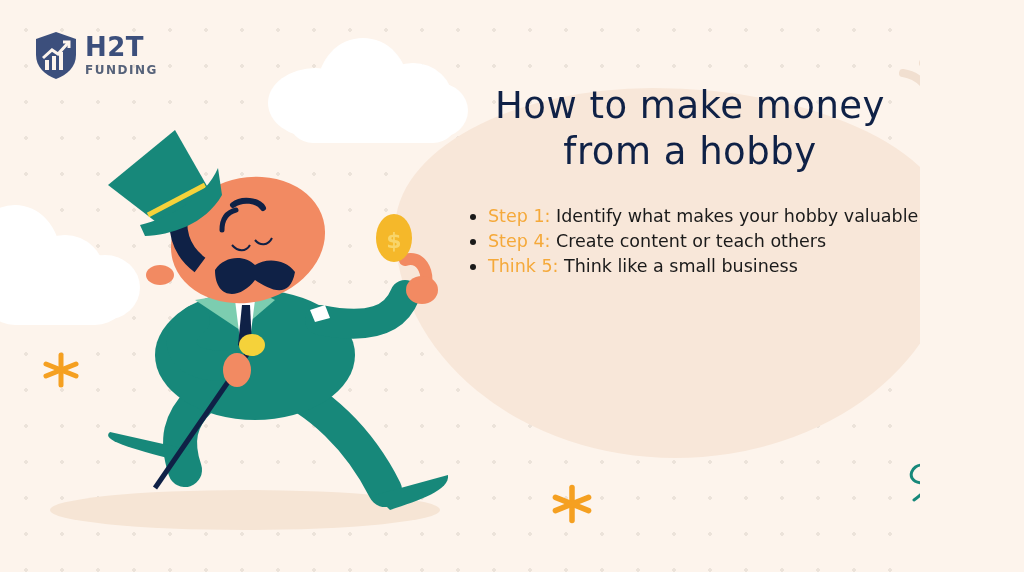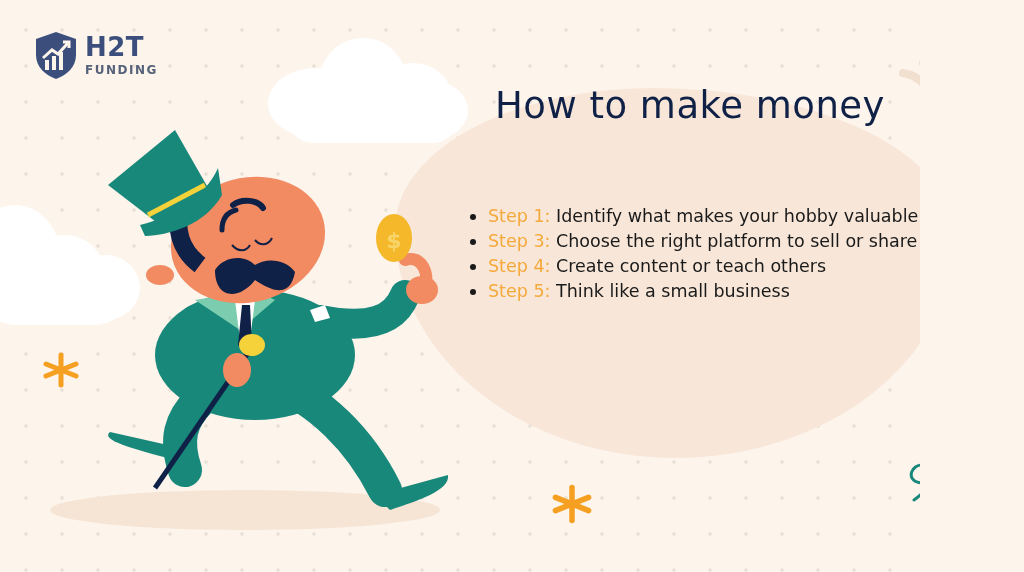"from a hobby" span { html: none -> <span>from a hobby</span> }
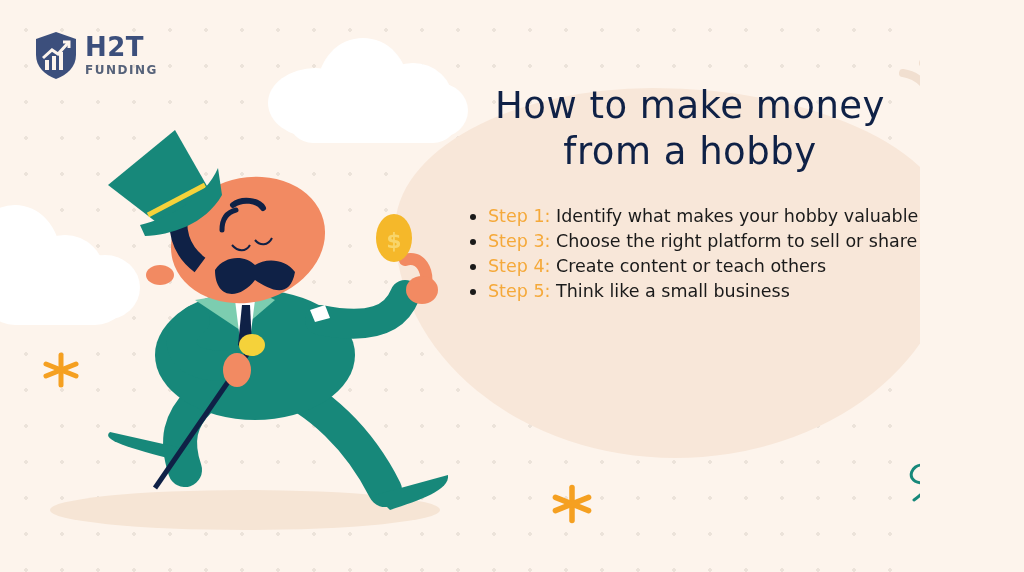"Step 3: Choose the right" li { html: <li><span>Step 3:</span> <span>Choose the right platform to sell or share</span></li> -> none }
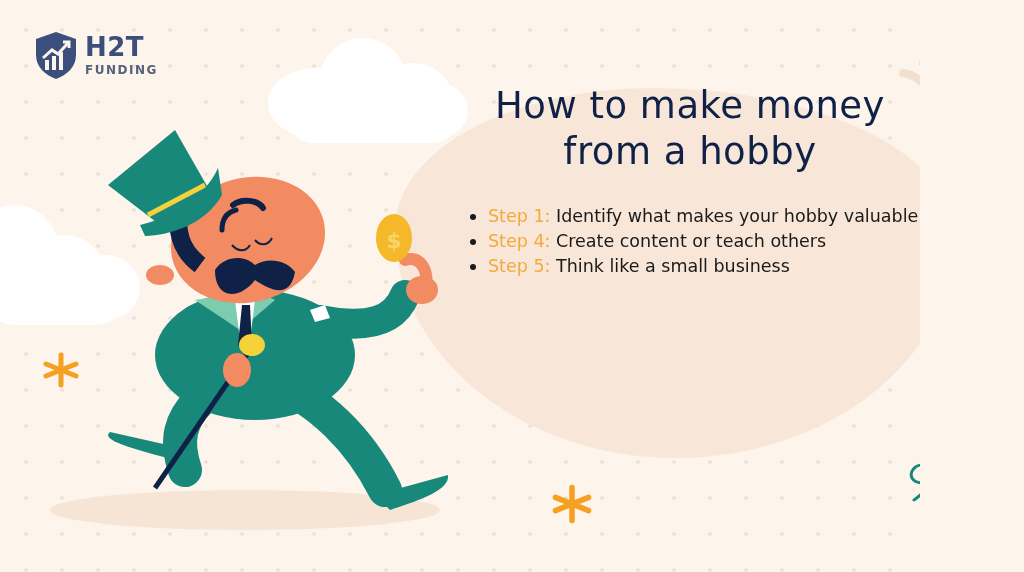"Step 5:" span.step-label { text: Step -> Think }
